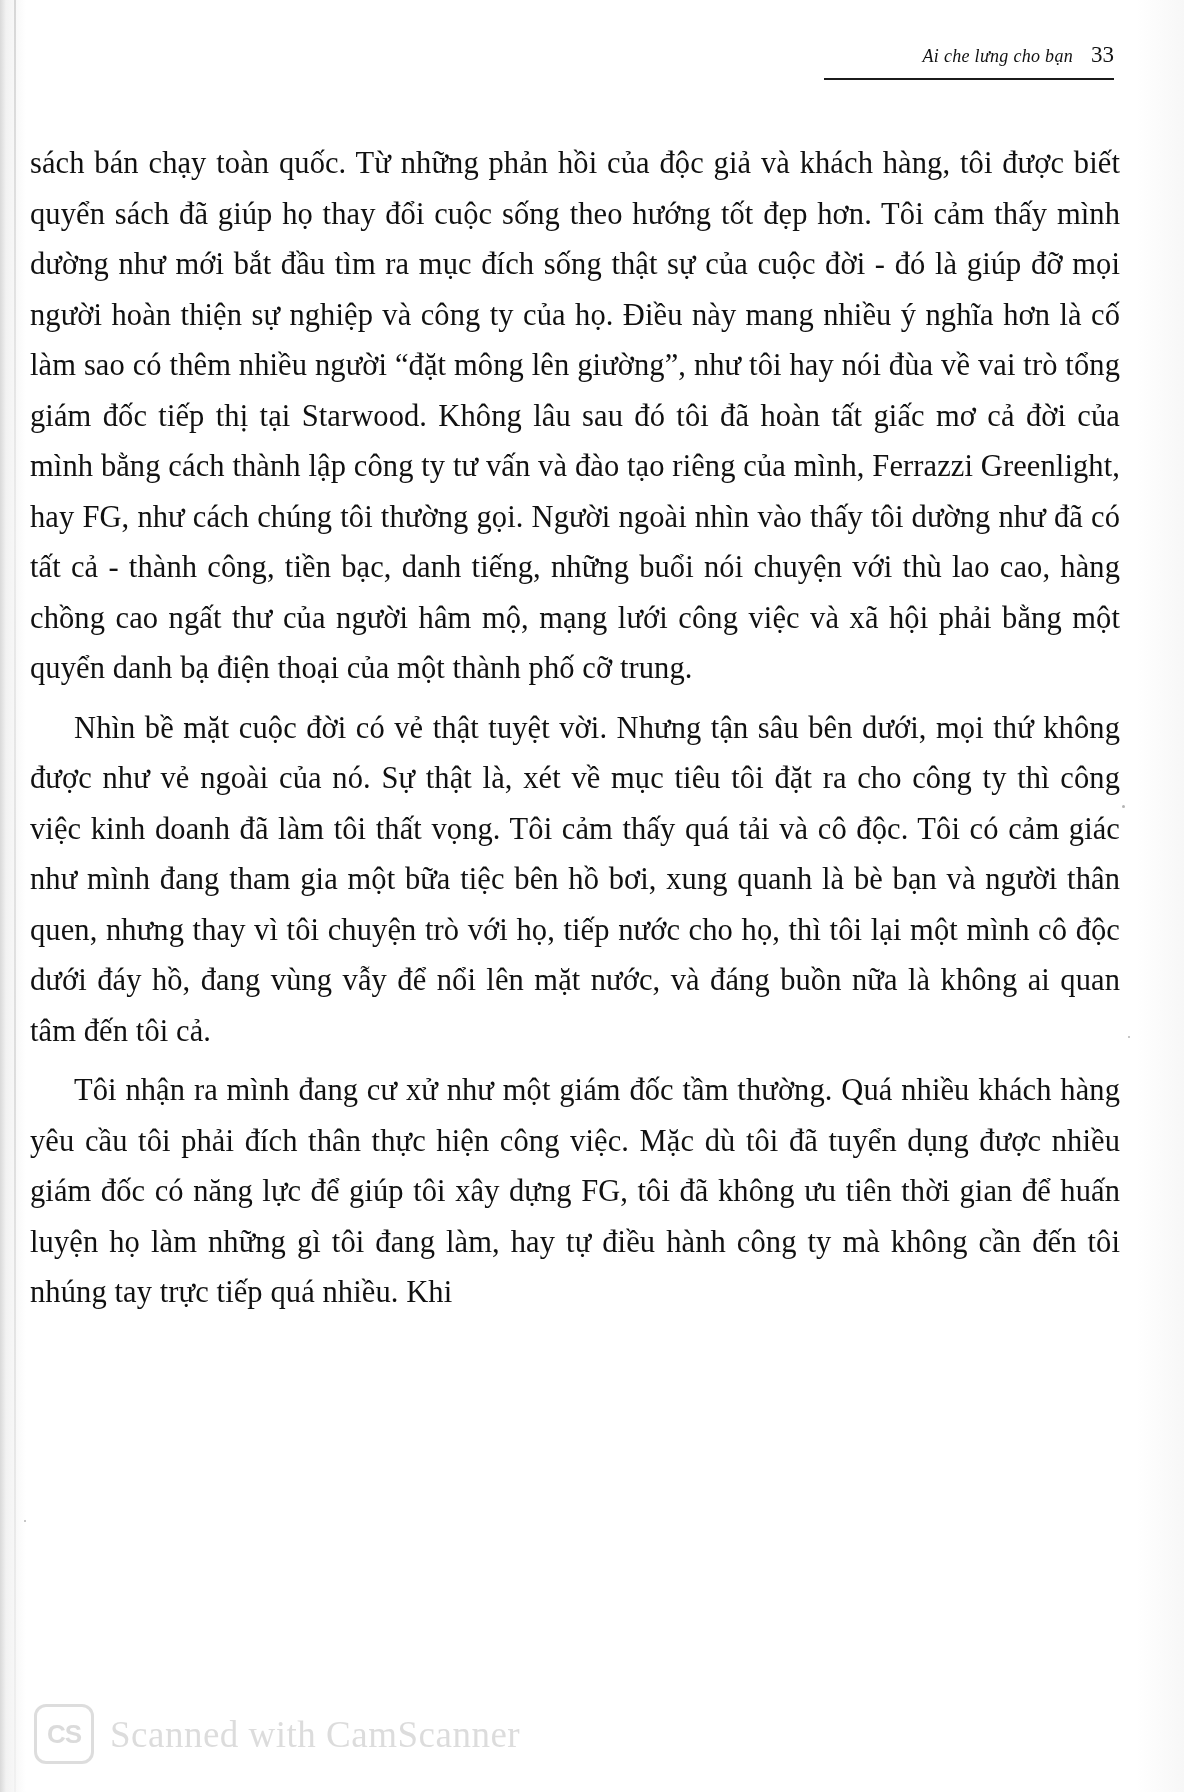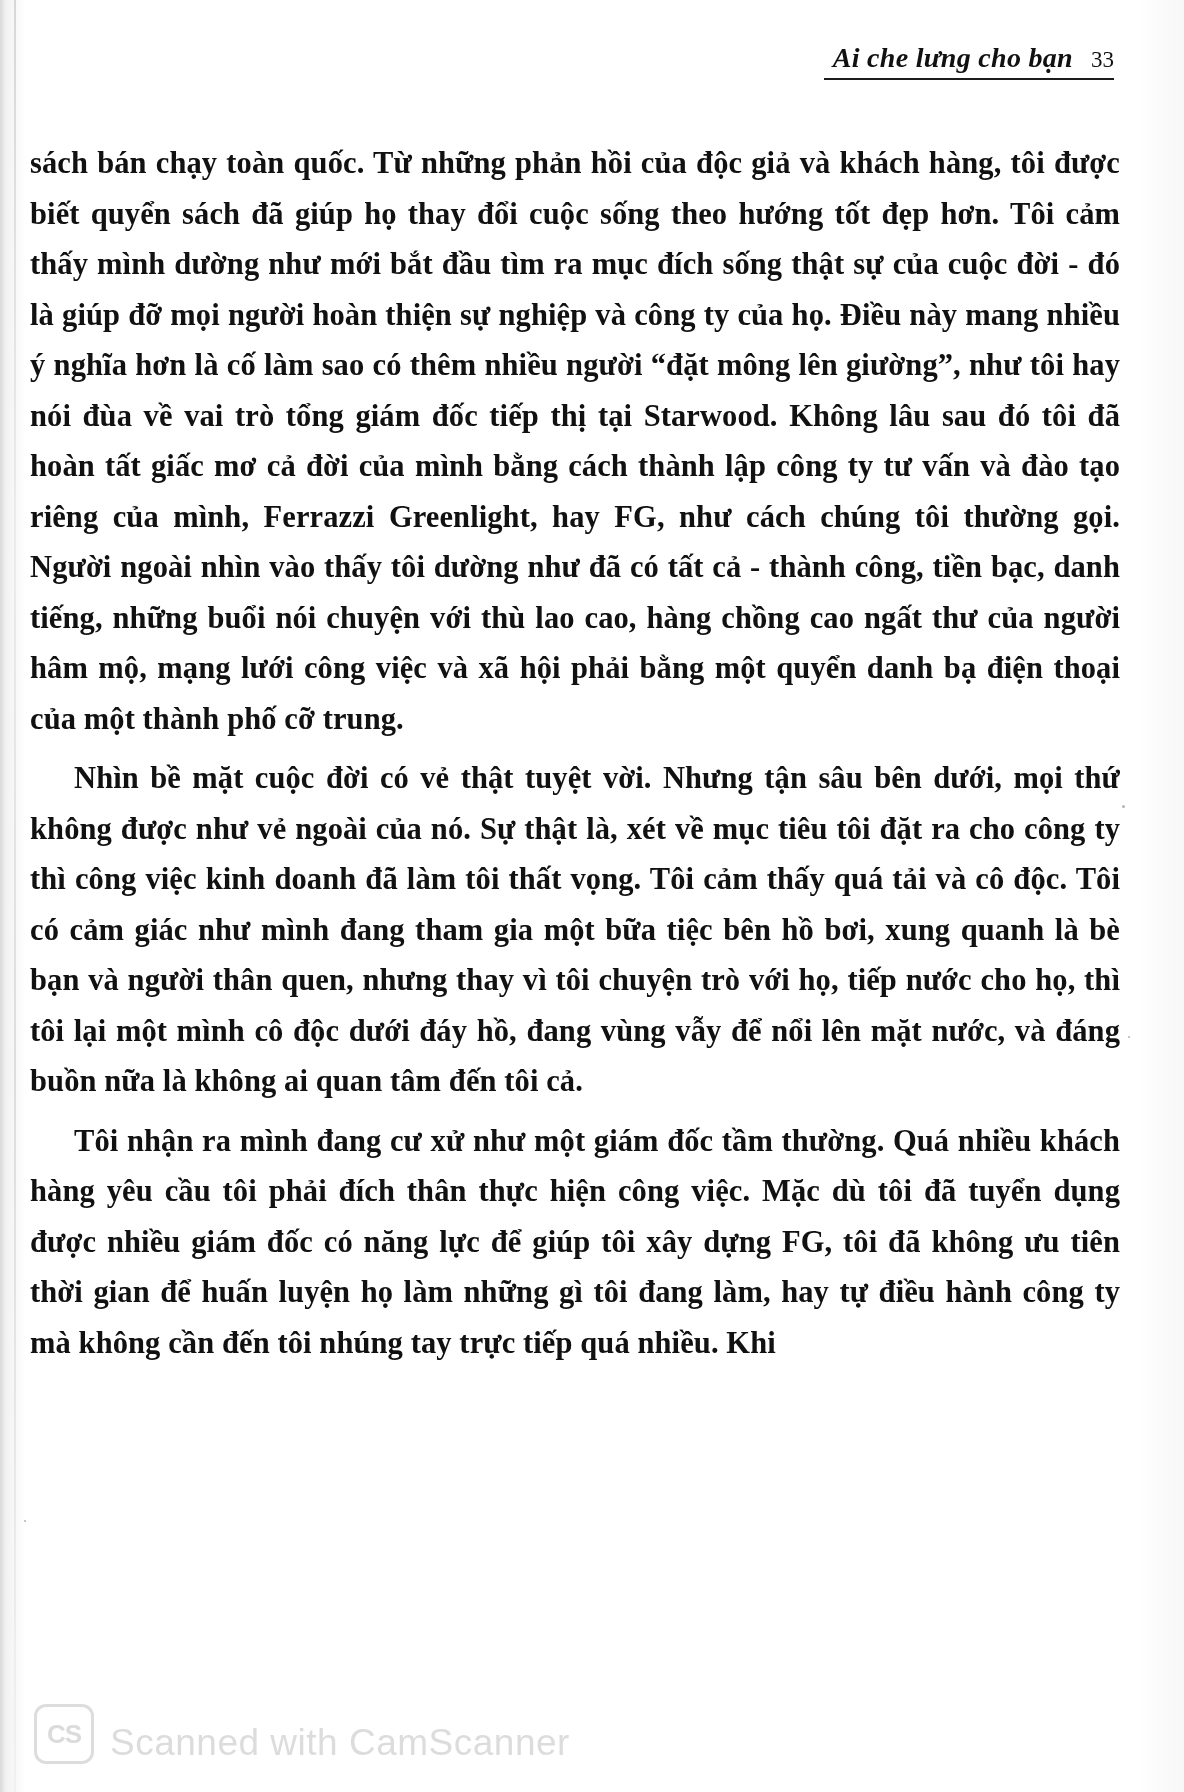"Ai che lưng cho bạn" .runhead .title { font-size: 28px -> 18px; font-weight: bold -> normal }
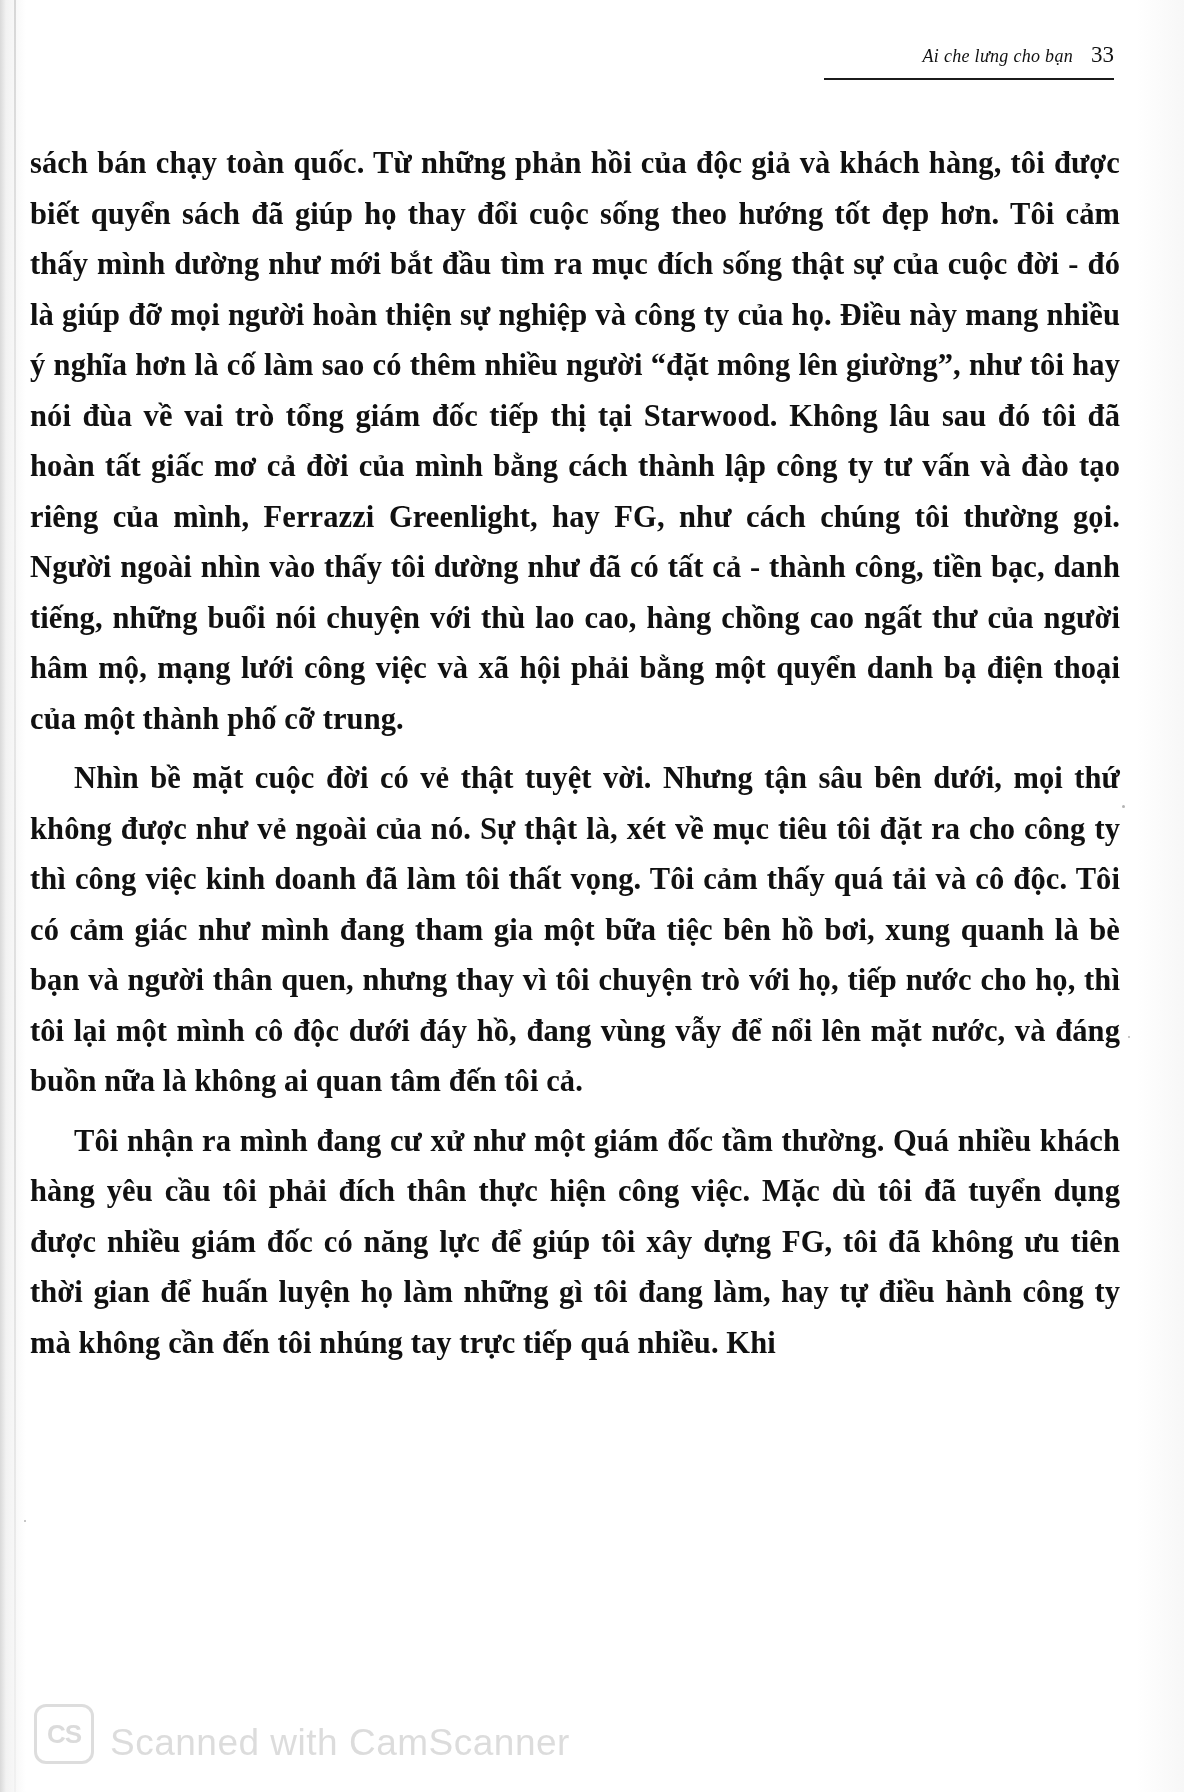"sách bán chạy toàn quốc." .bodytext { font-weight: bold -> none }
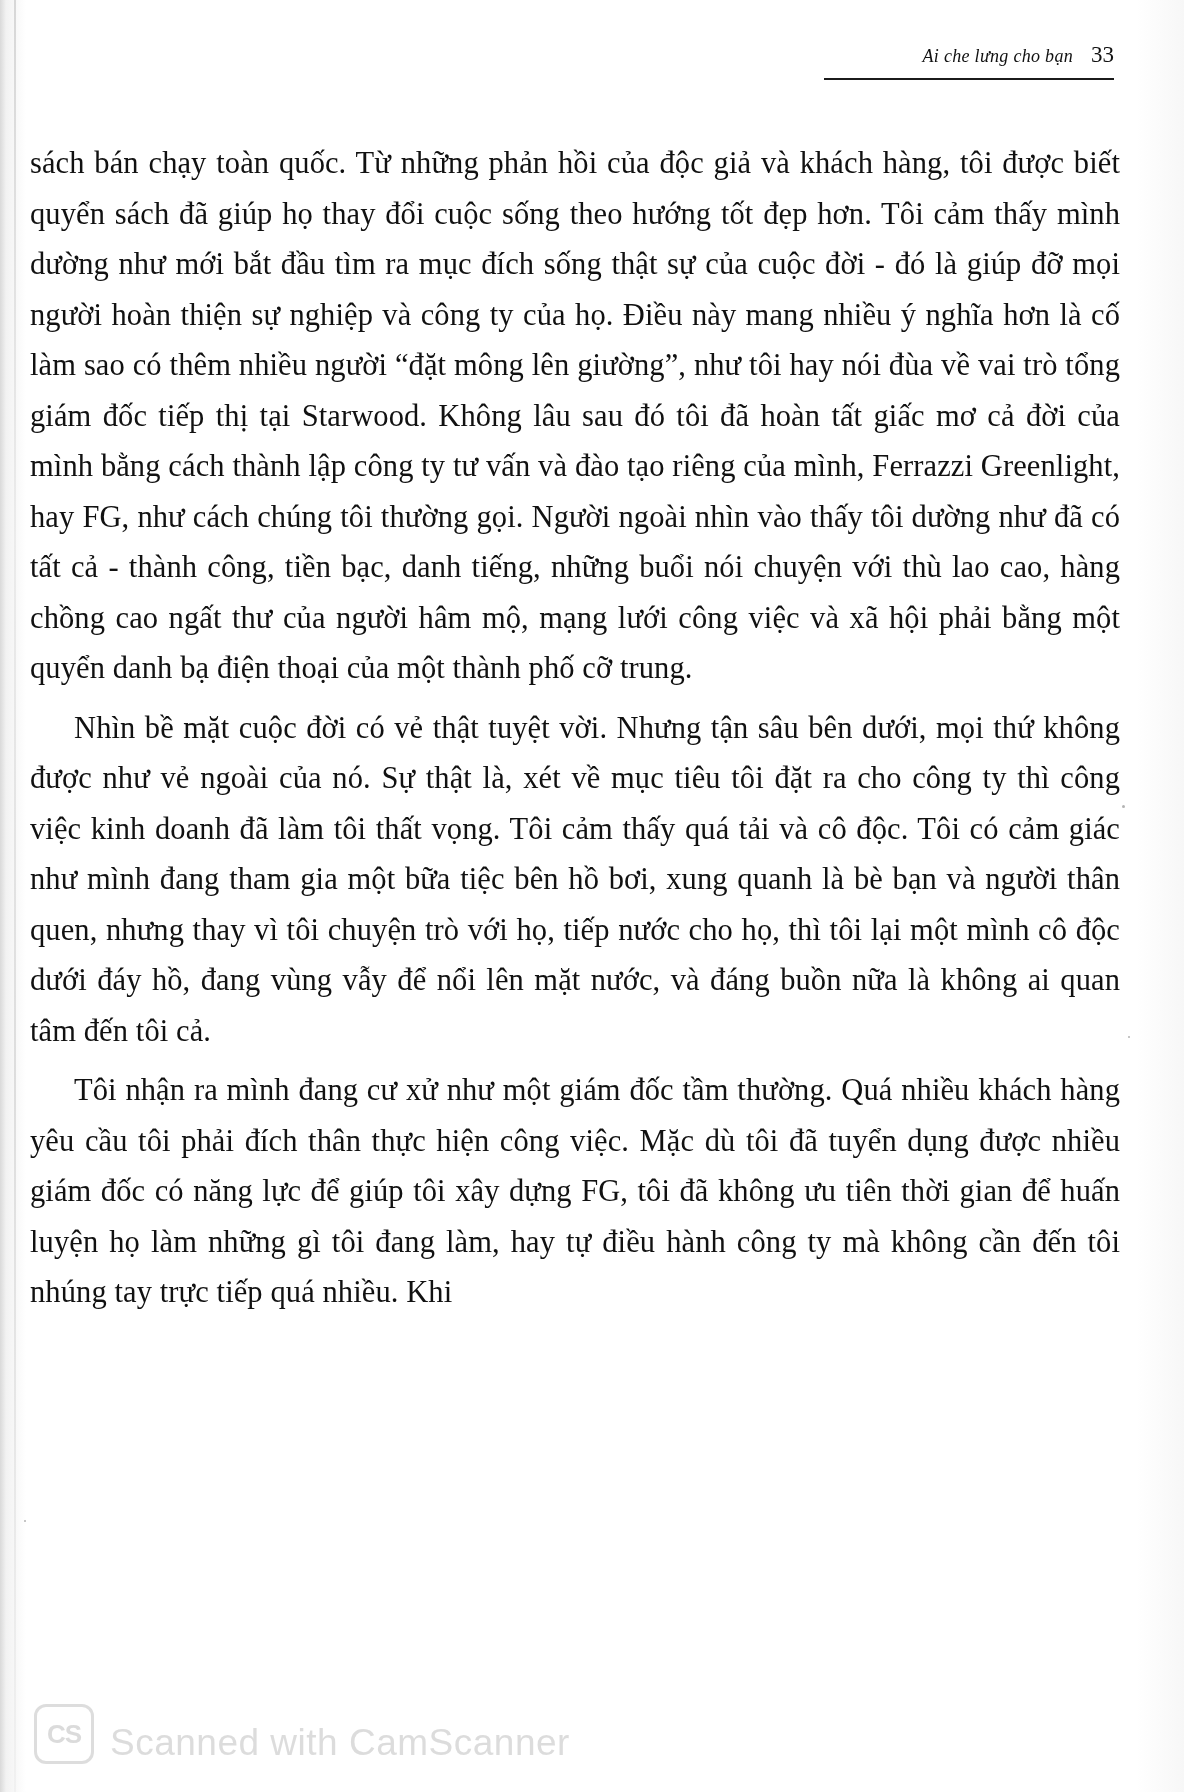"CS" .watermark { align-items: flex-end -> center }
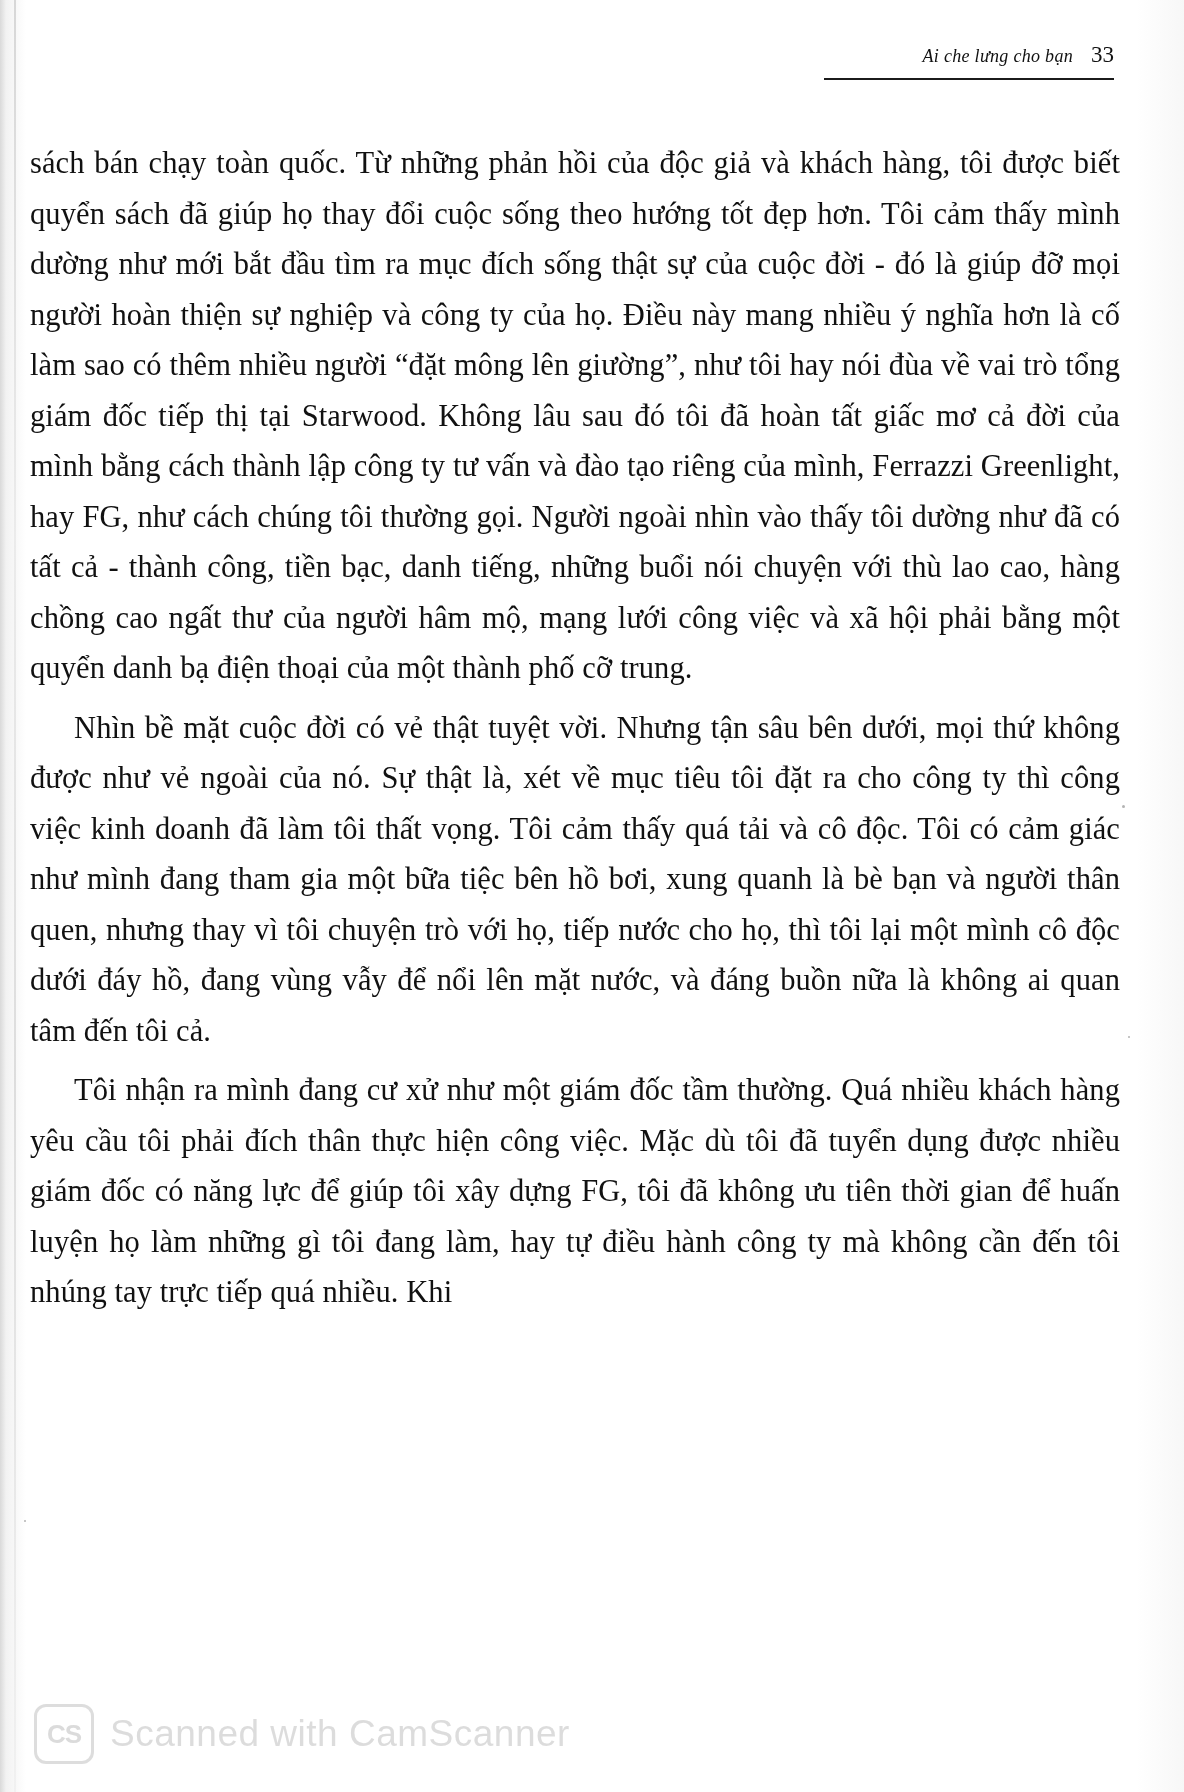"Scanned with CamScanner" .watermark .cs-text { font-family: Liberation Sans, sans-serif -> Liberation Serif, serif }
